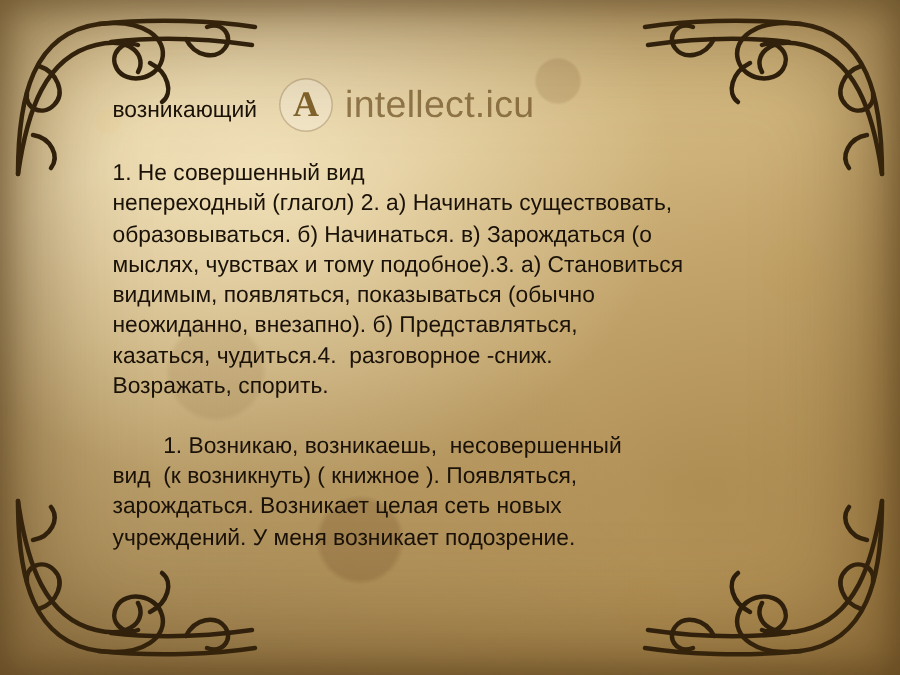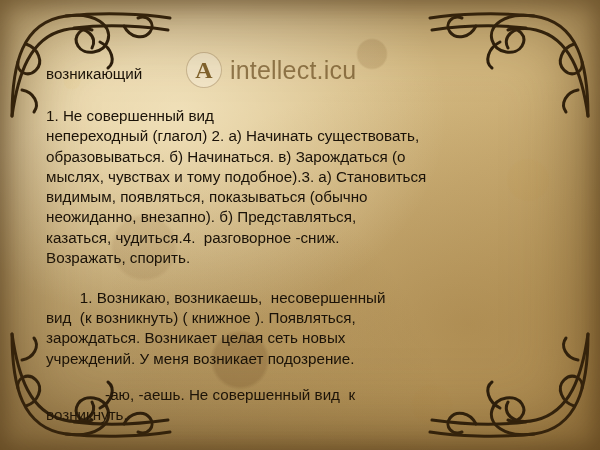"возникающий" #content { left: 46px -> 75px }
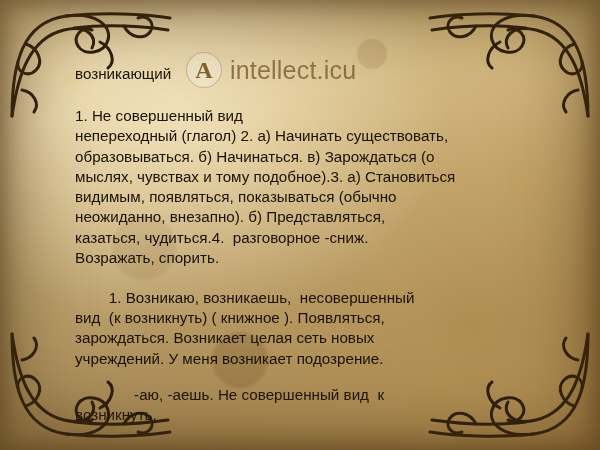"1. Возникаю, возникаешь, несовершенный" #p-2 { margin-bottom: 16px -> 0 }
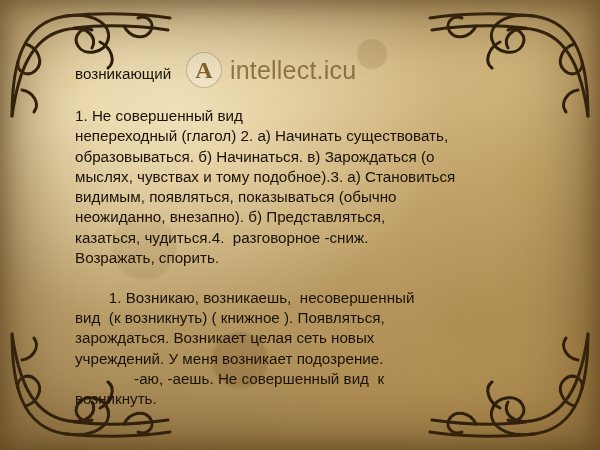"-аю, -аешь. Не совершенный вид" div.para { html: <div> -аю, -аешь. Не совершенный вид к возникнуть.</div> -> none }
